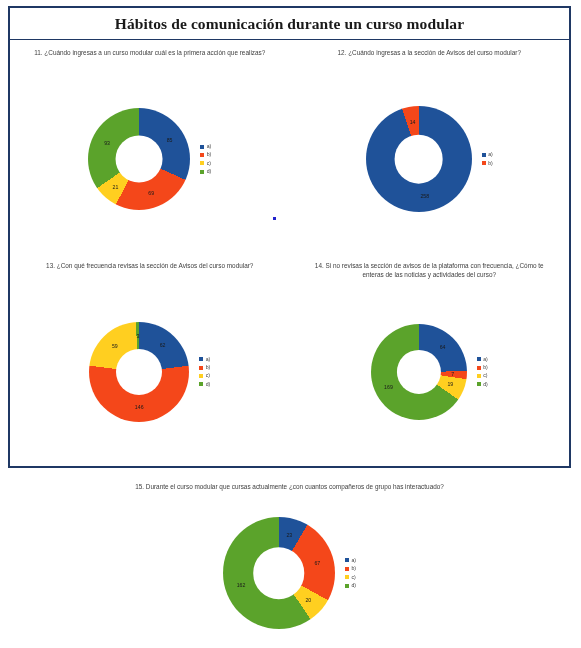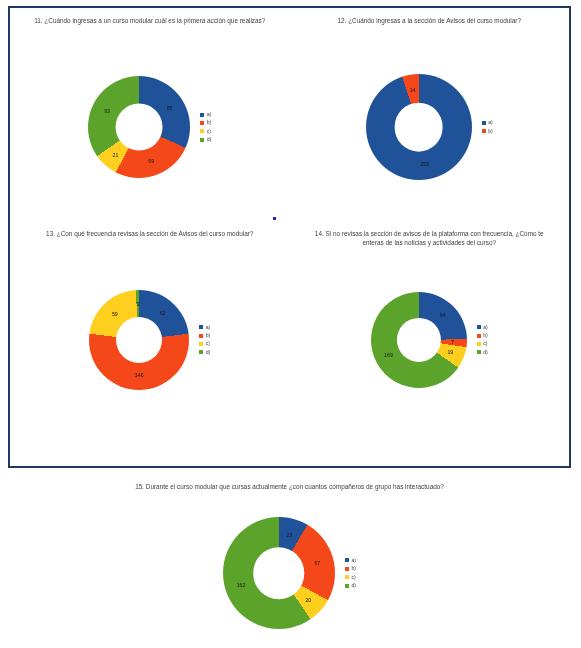"Hábitos de comunicación durante un" div.title-bar { html: none -> <div> <h1>Hábitos de comunicación durante un curso modular</h1> </div> }
